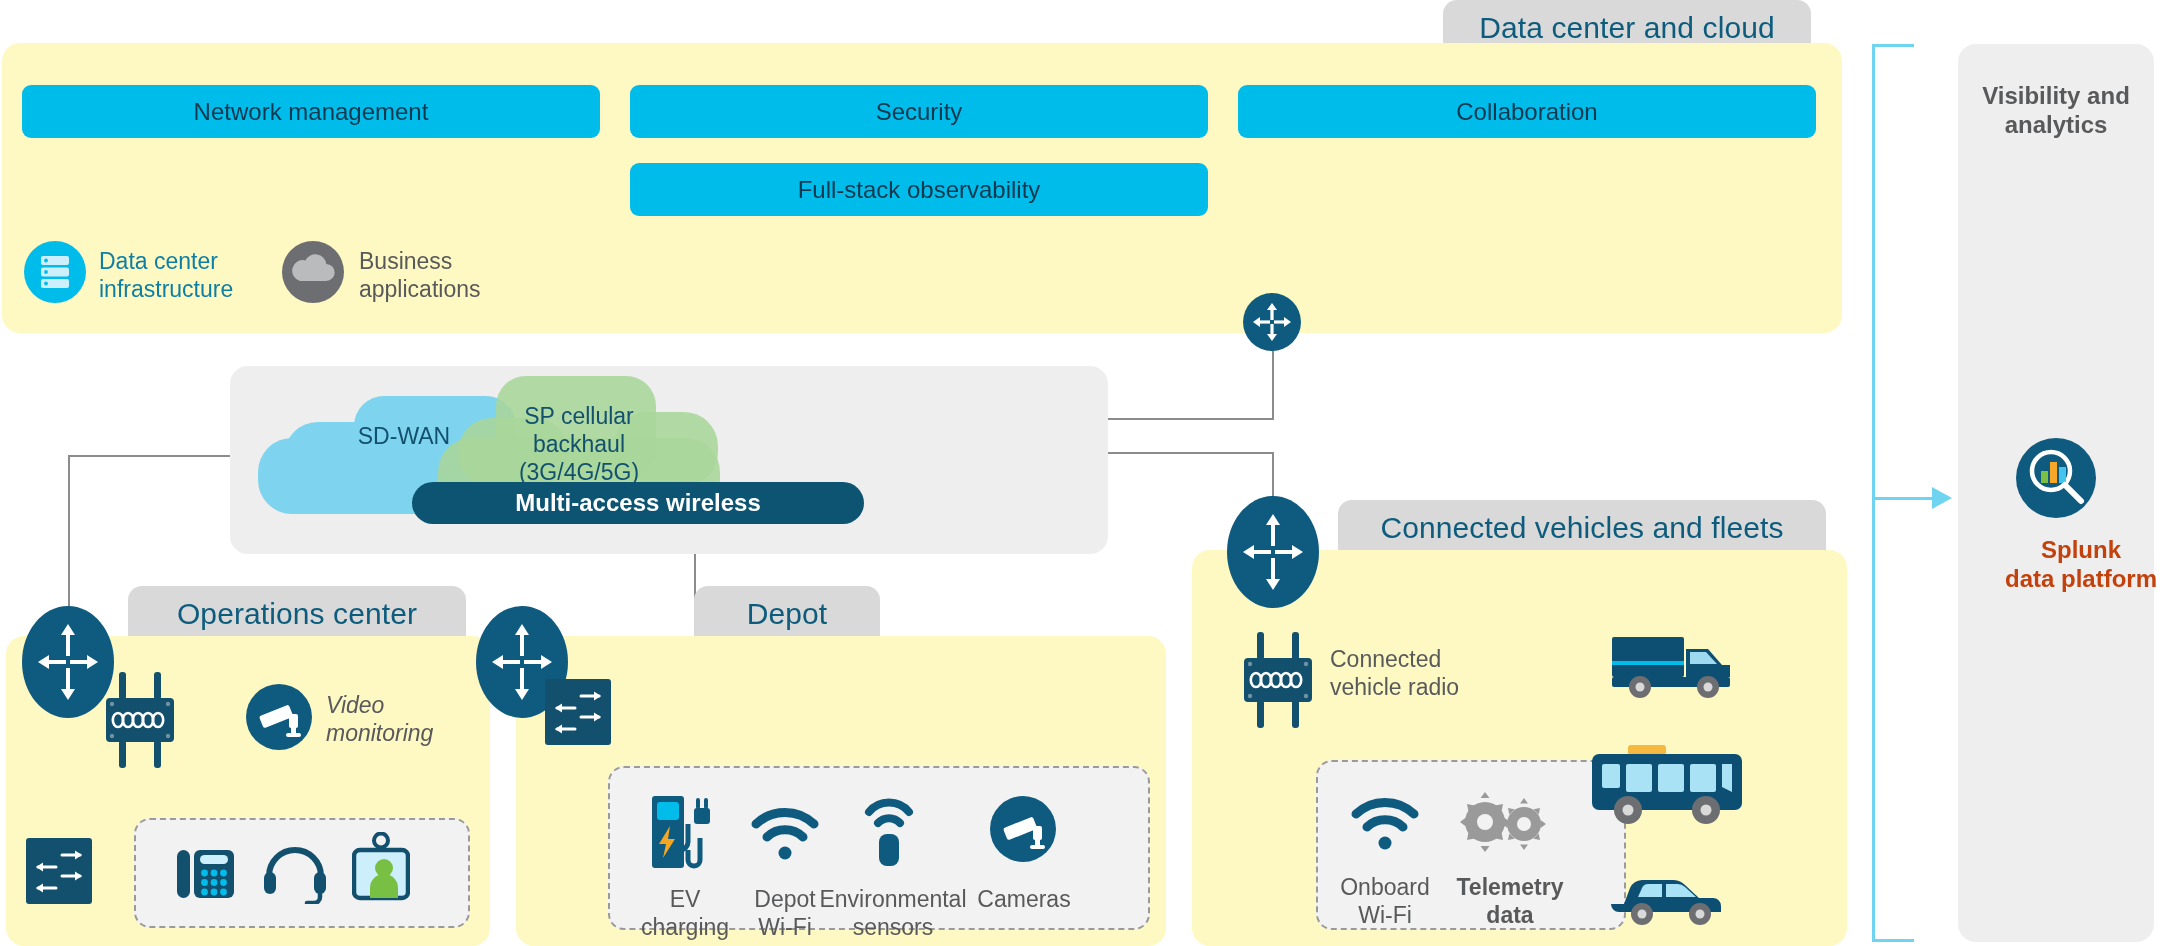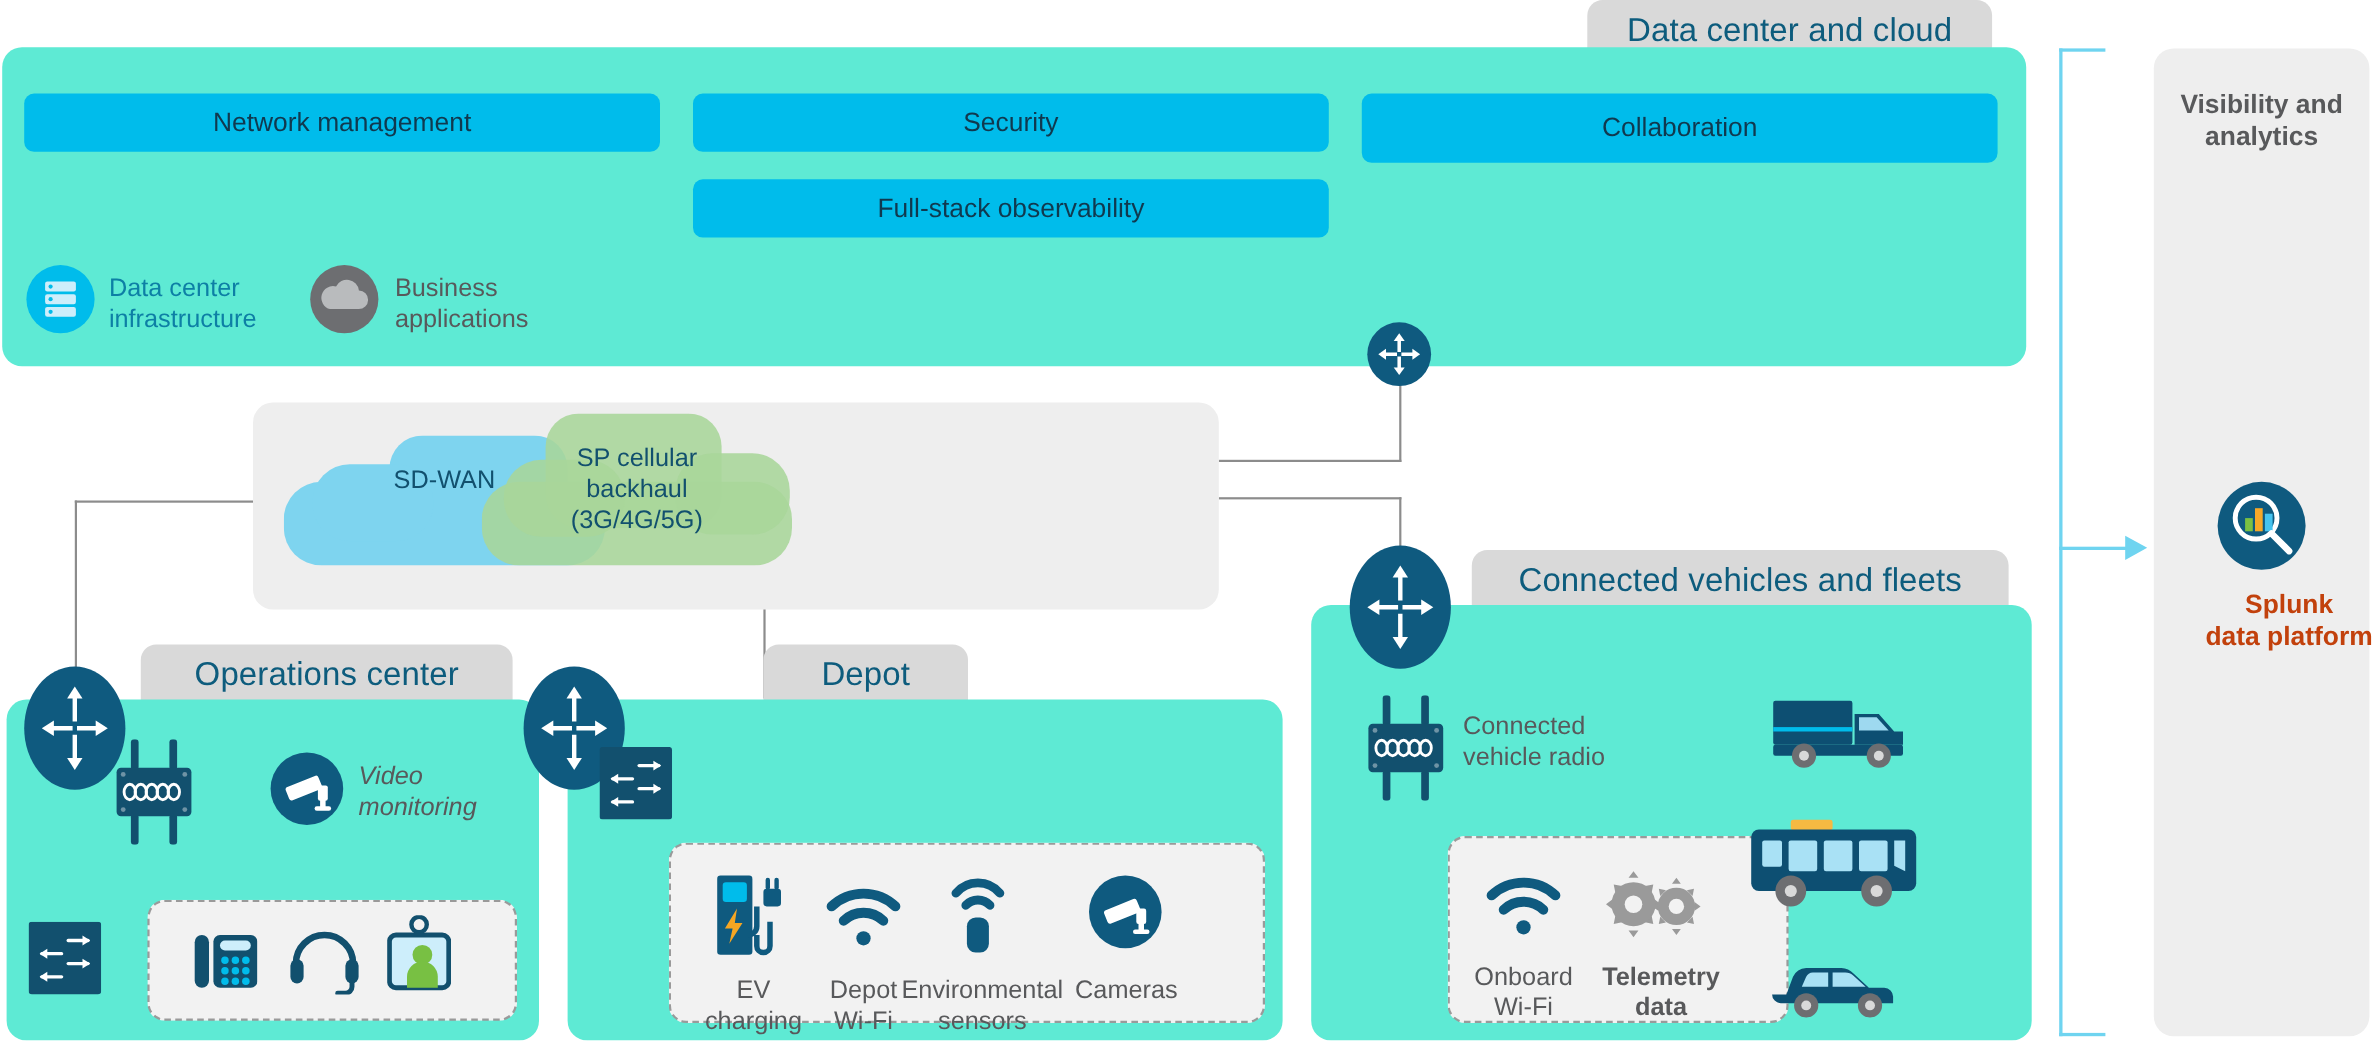"Network management" .panel { background: #5eead4 -> #fef9c3 }
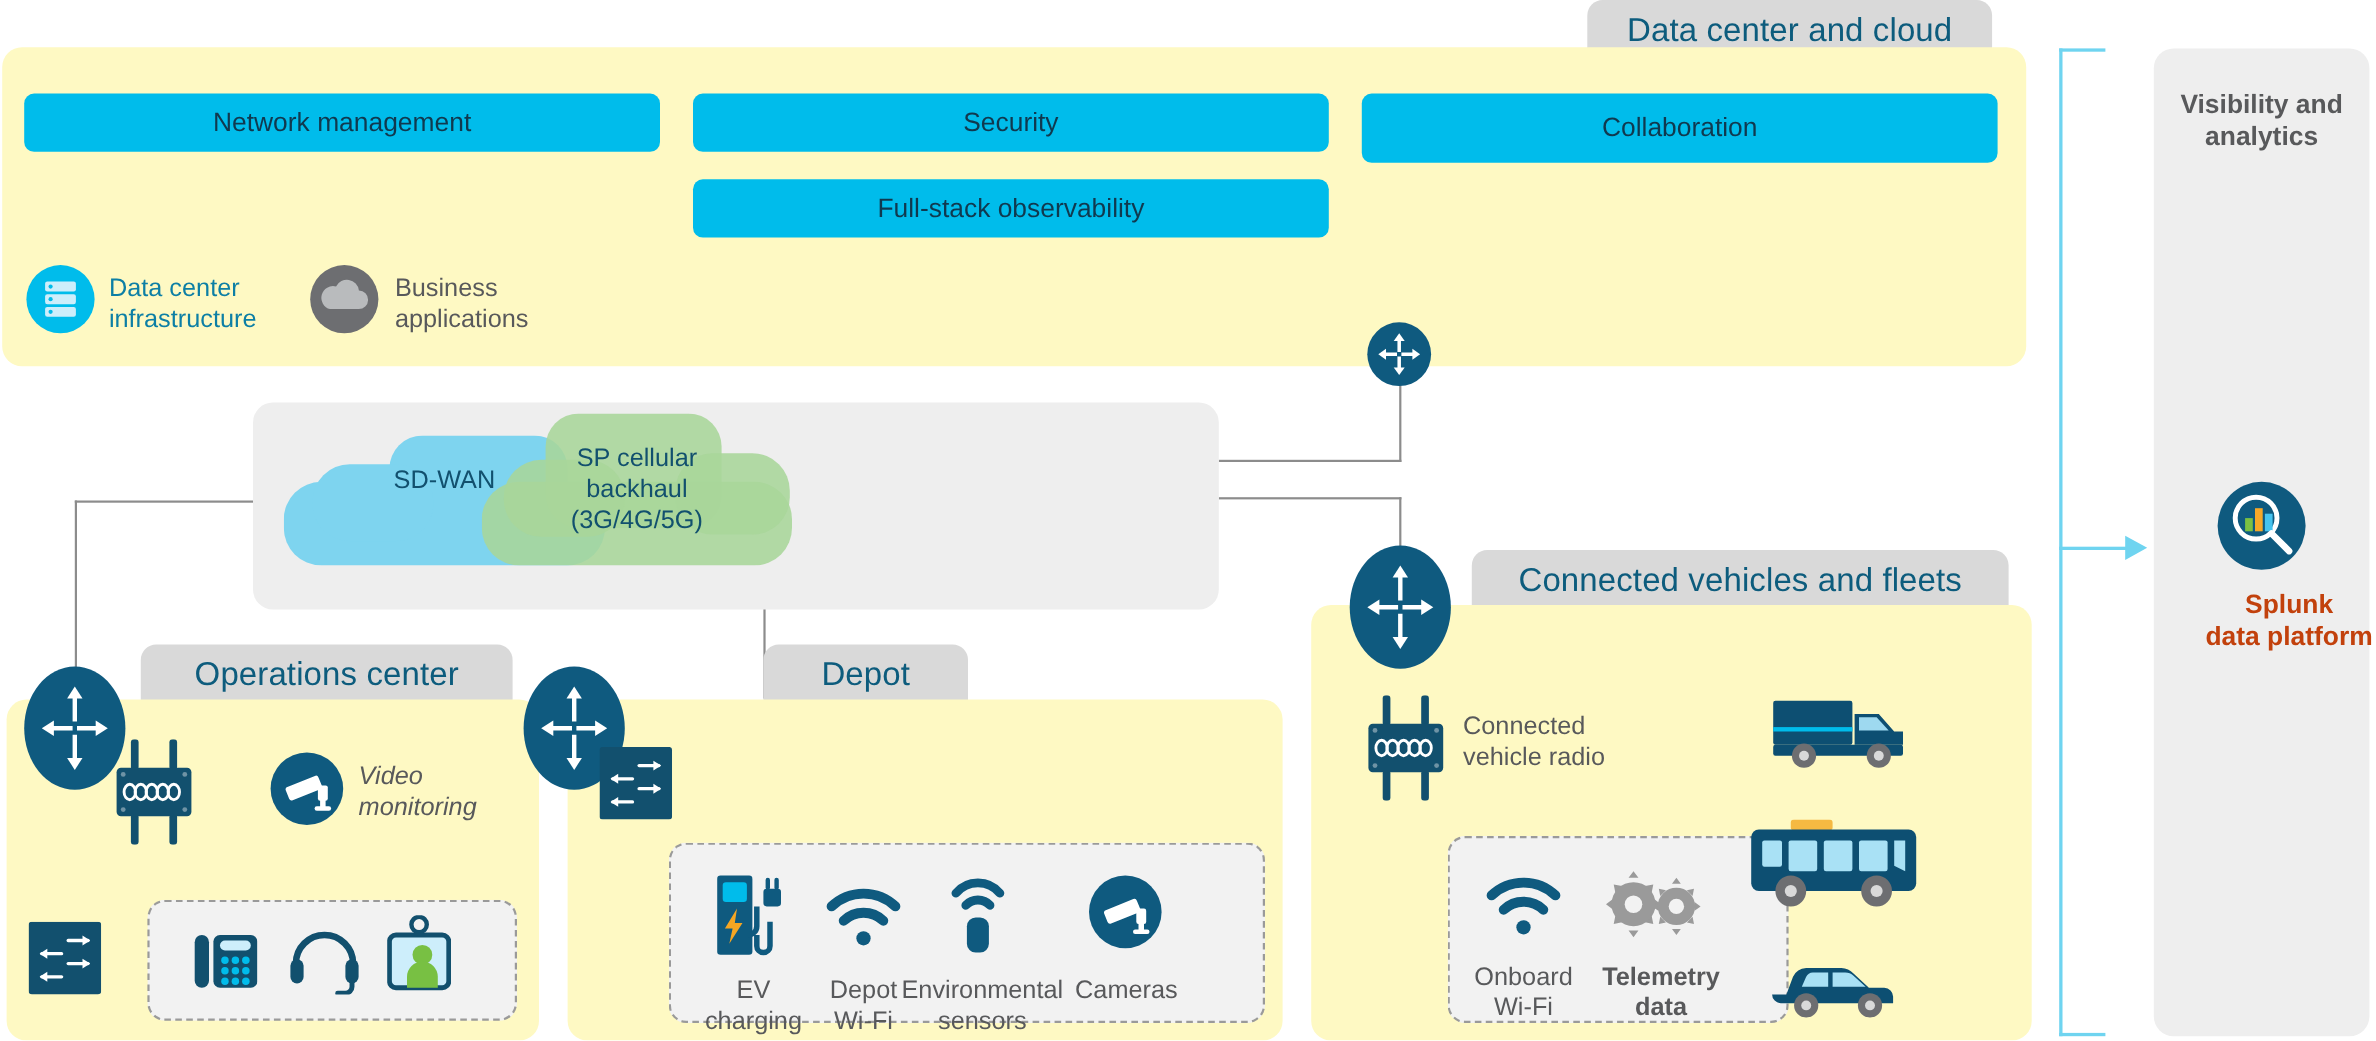"Collaboration" div.cap-bar { height: 63px -> 53px }
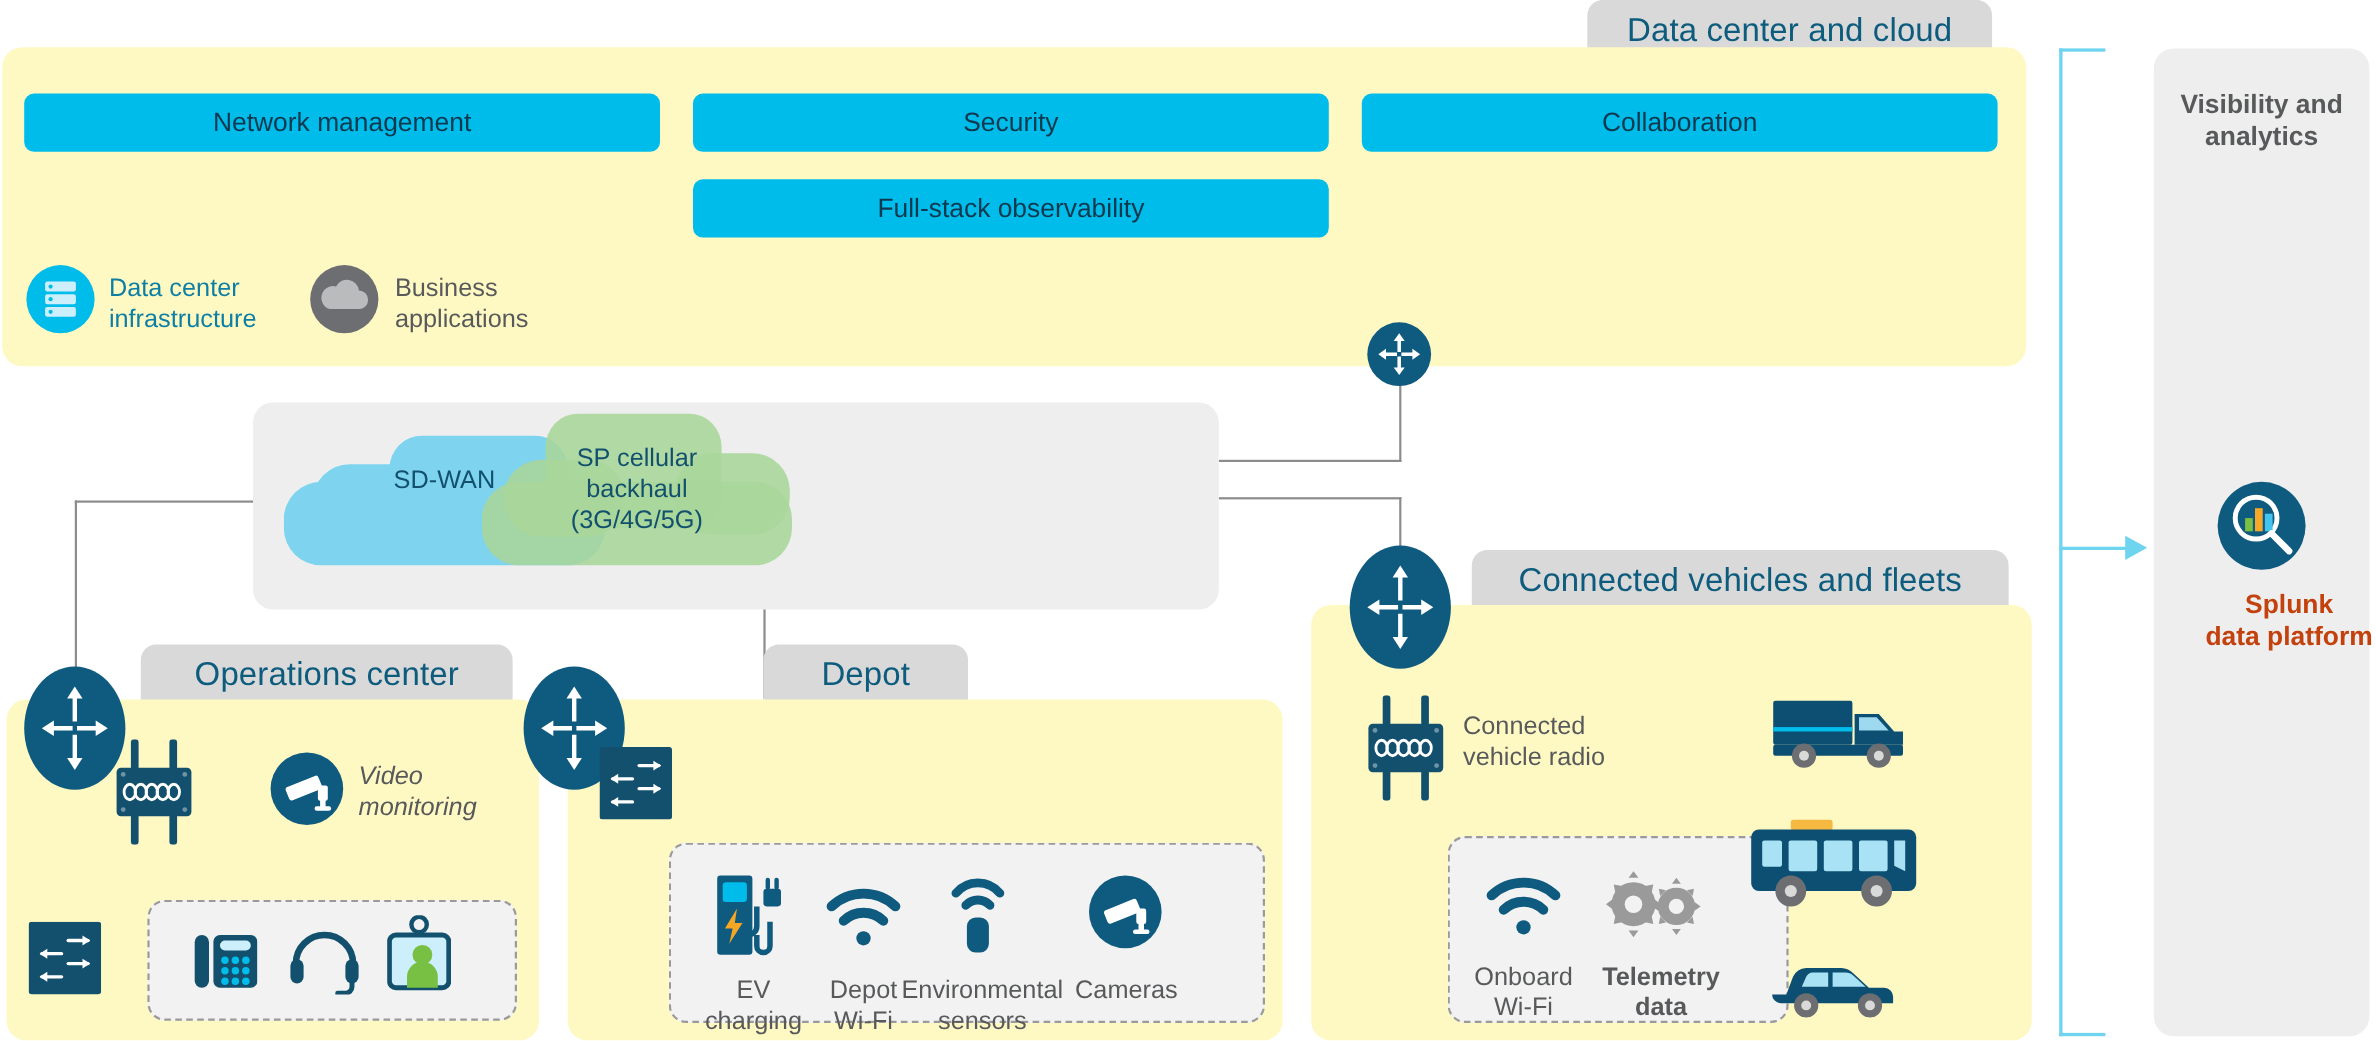"Multi-access wireless" div.maw { html: none -> <div> <span>Multi-access wireless</span> </div> }
